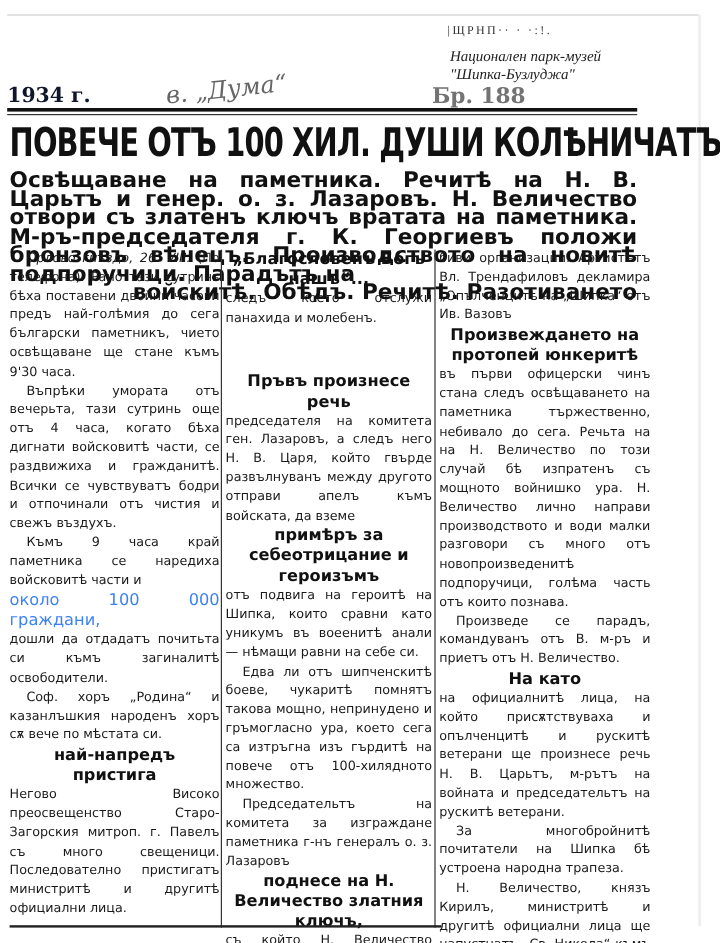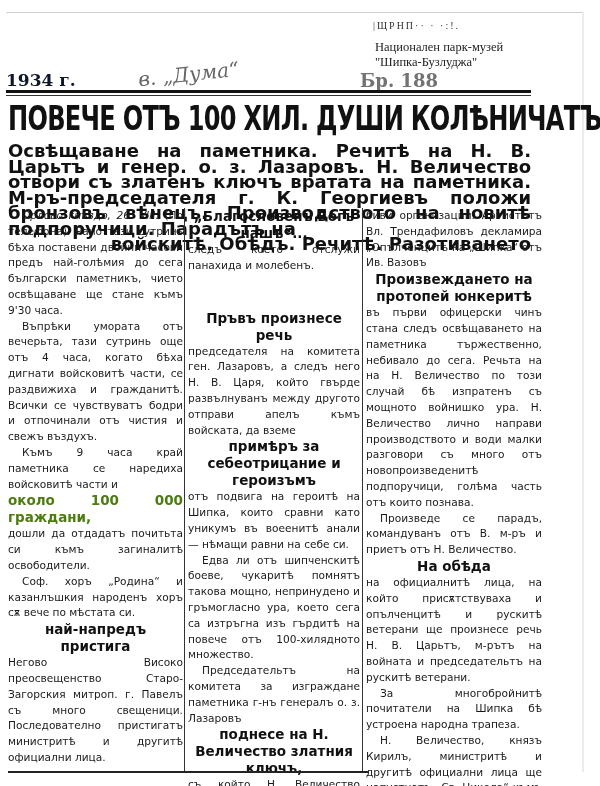"Национален парк-музей" .archive { font-style: none -> italic }
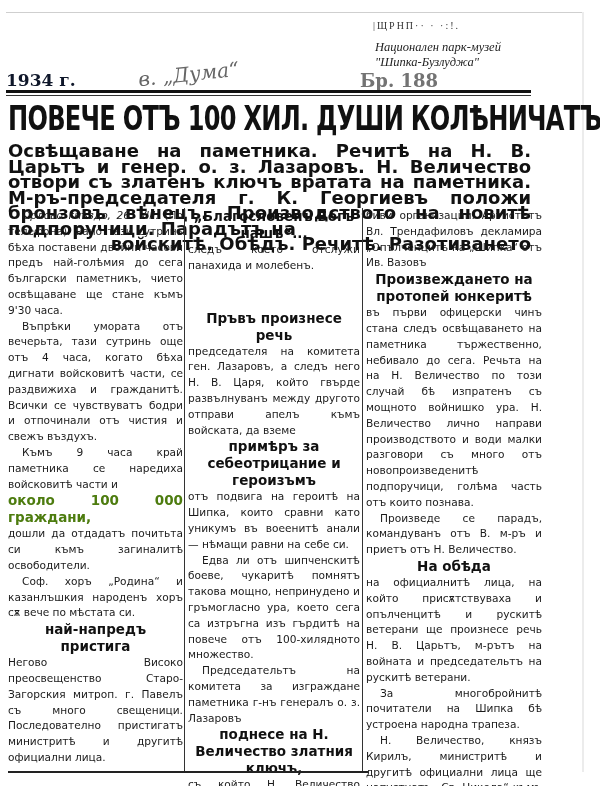"около 100 000 граждани," .col .h-left { color: #4d7c0f -> #3b82f6; font-weight: bold -> normal }
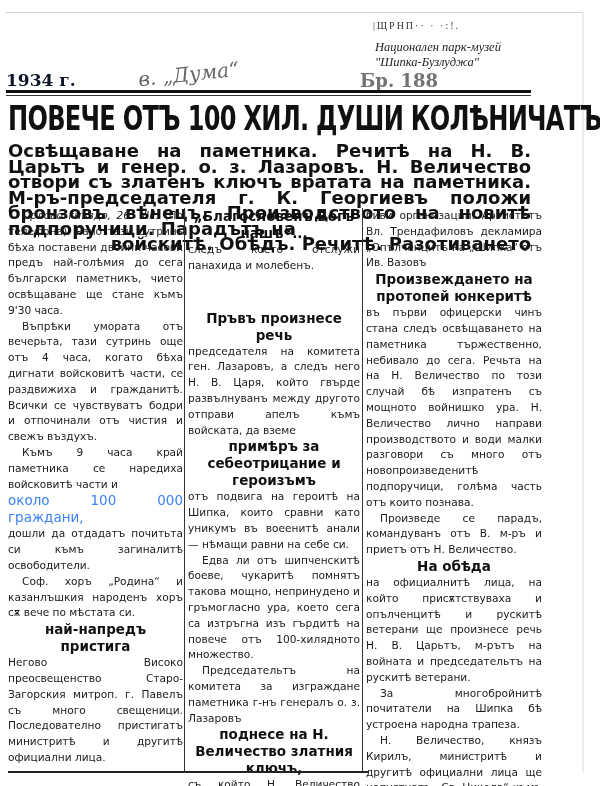"На обѣда" p.h { text: обѣда -> като }
